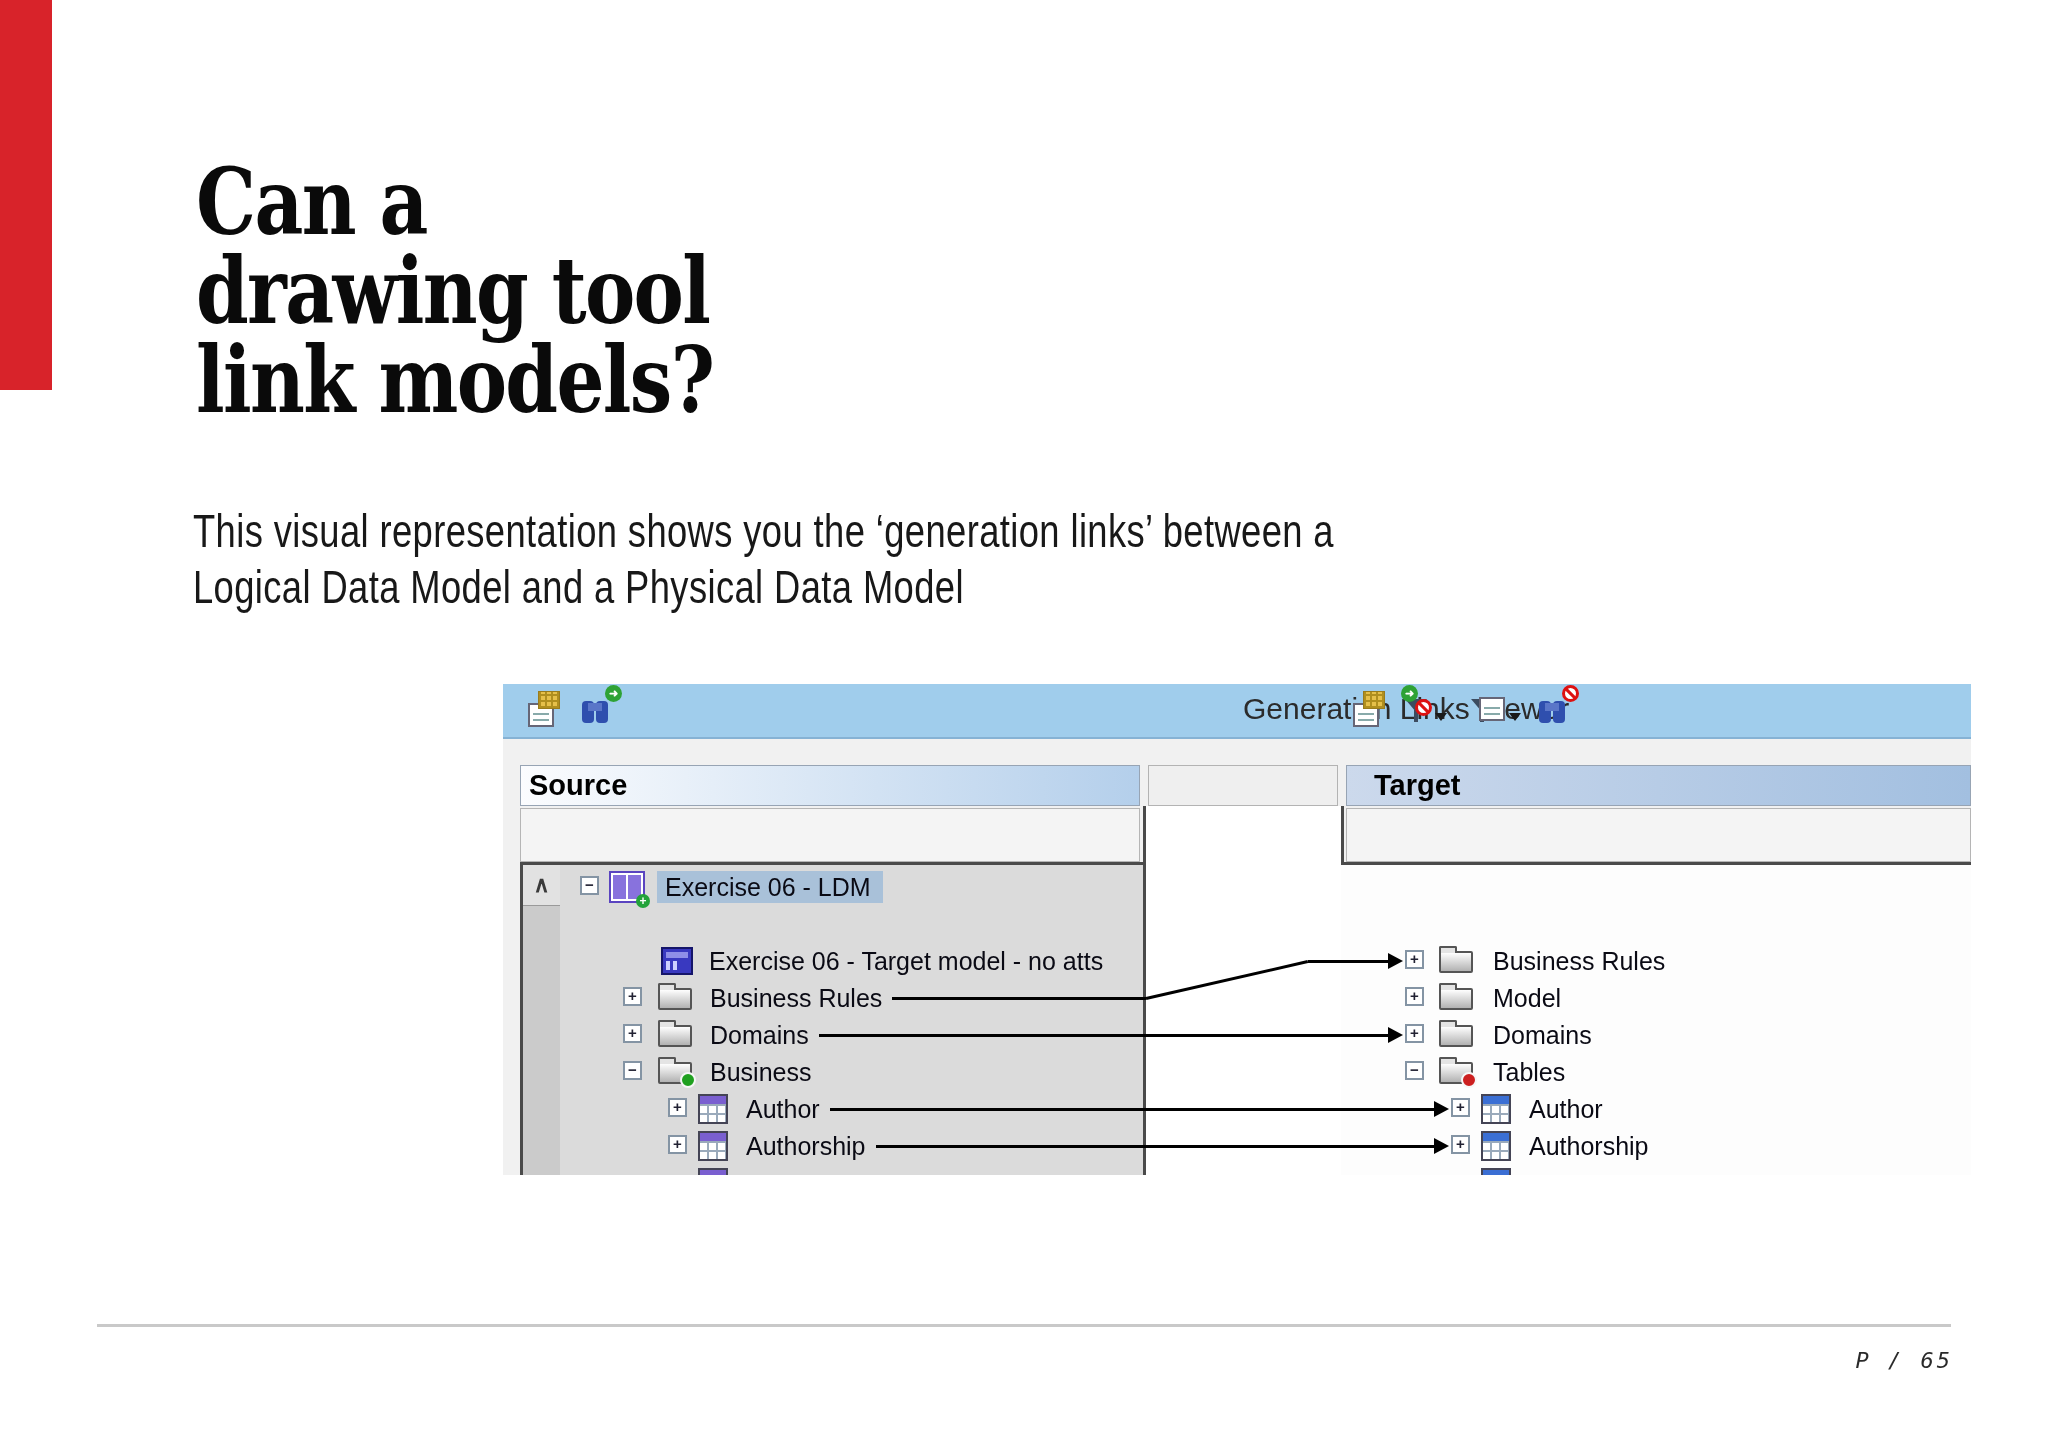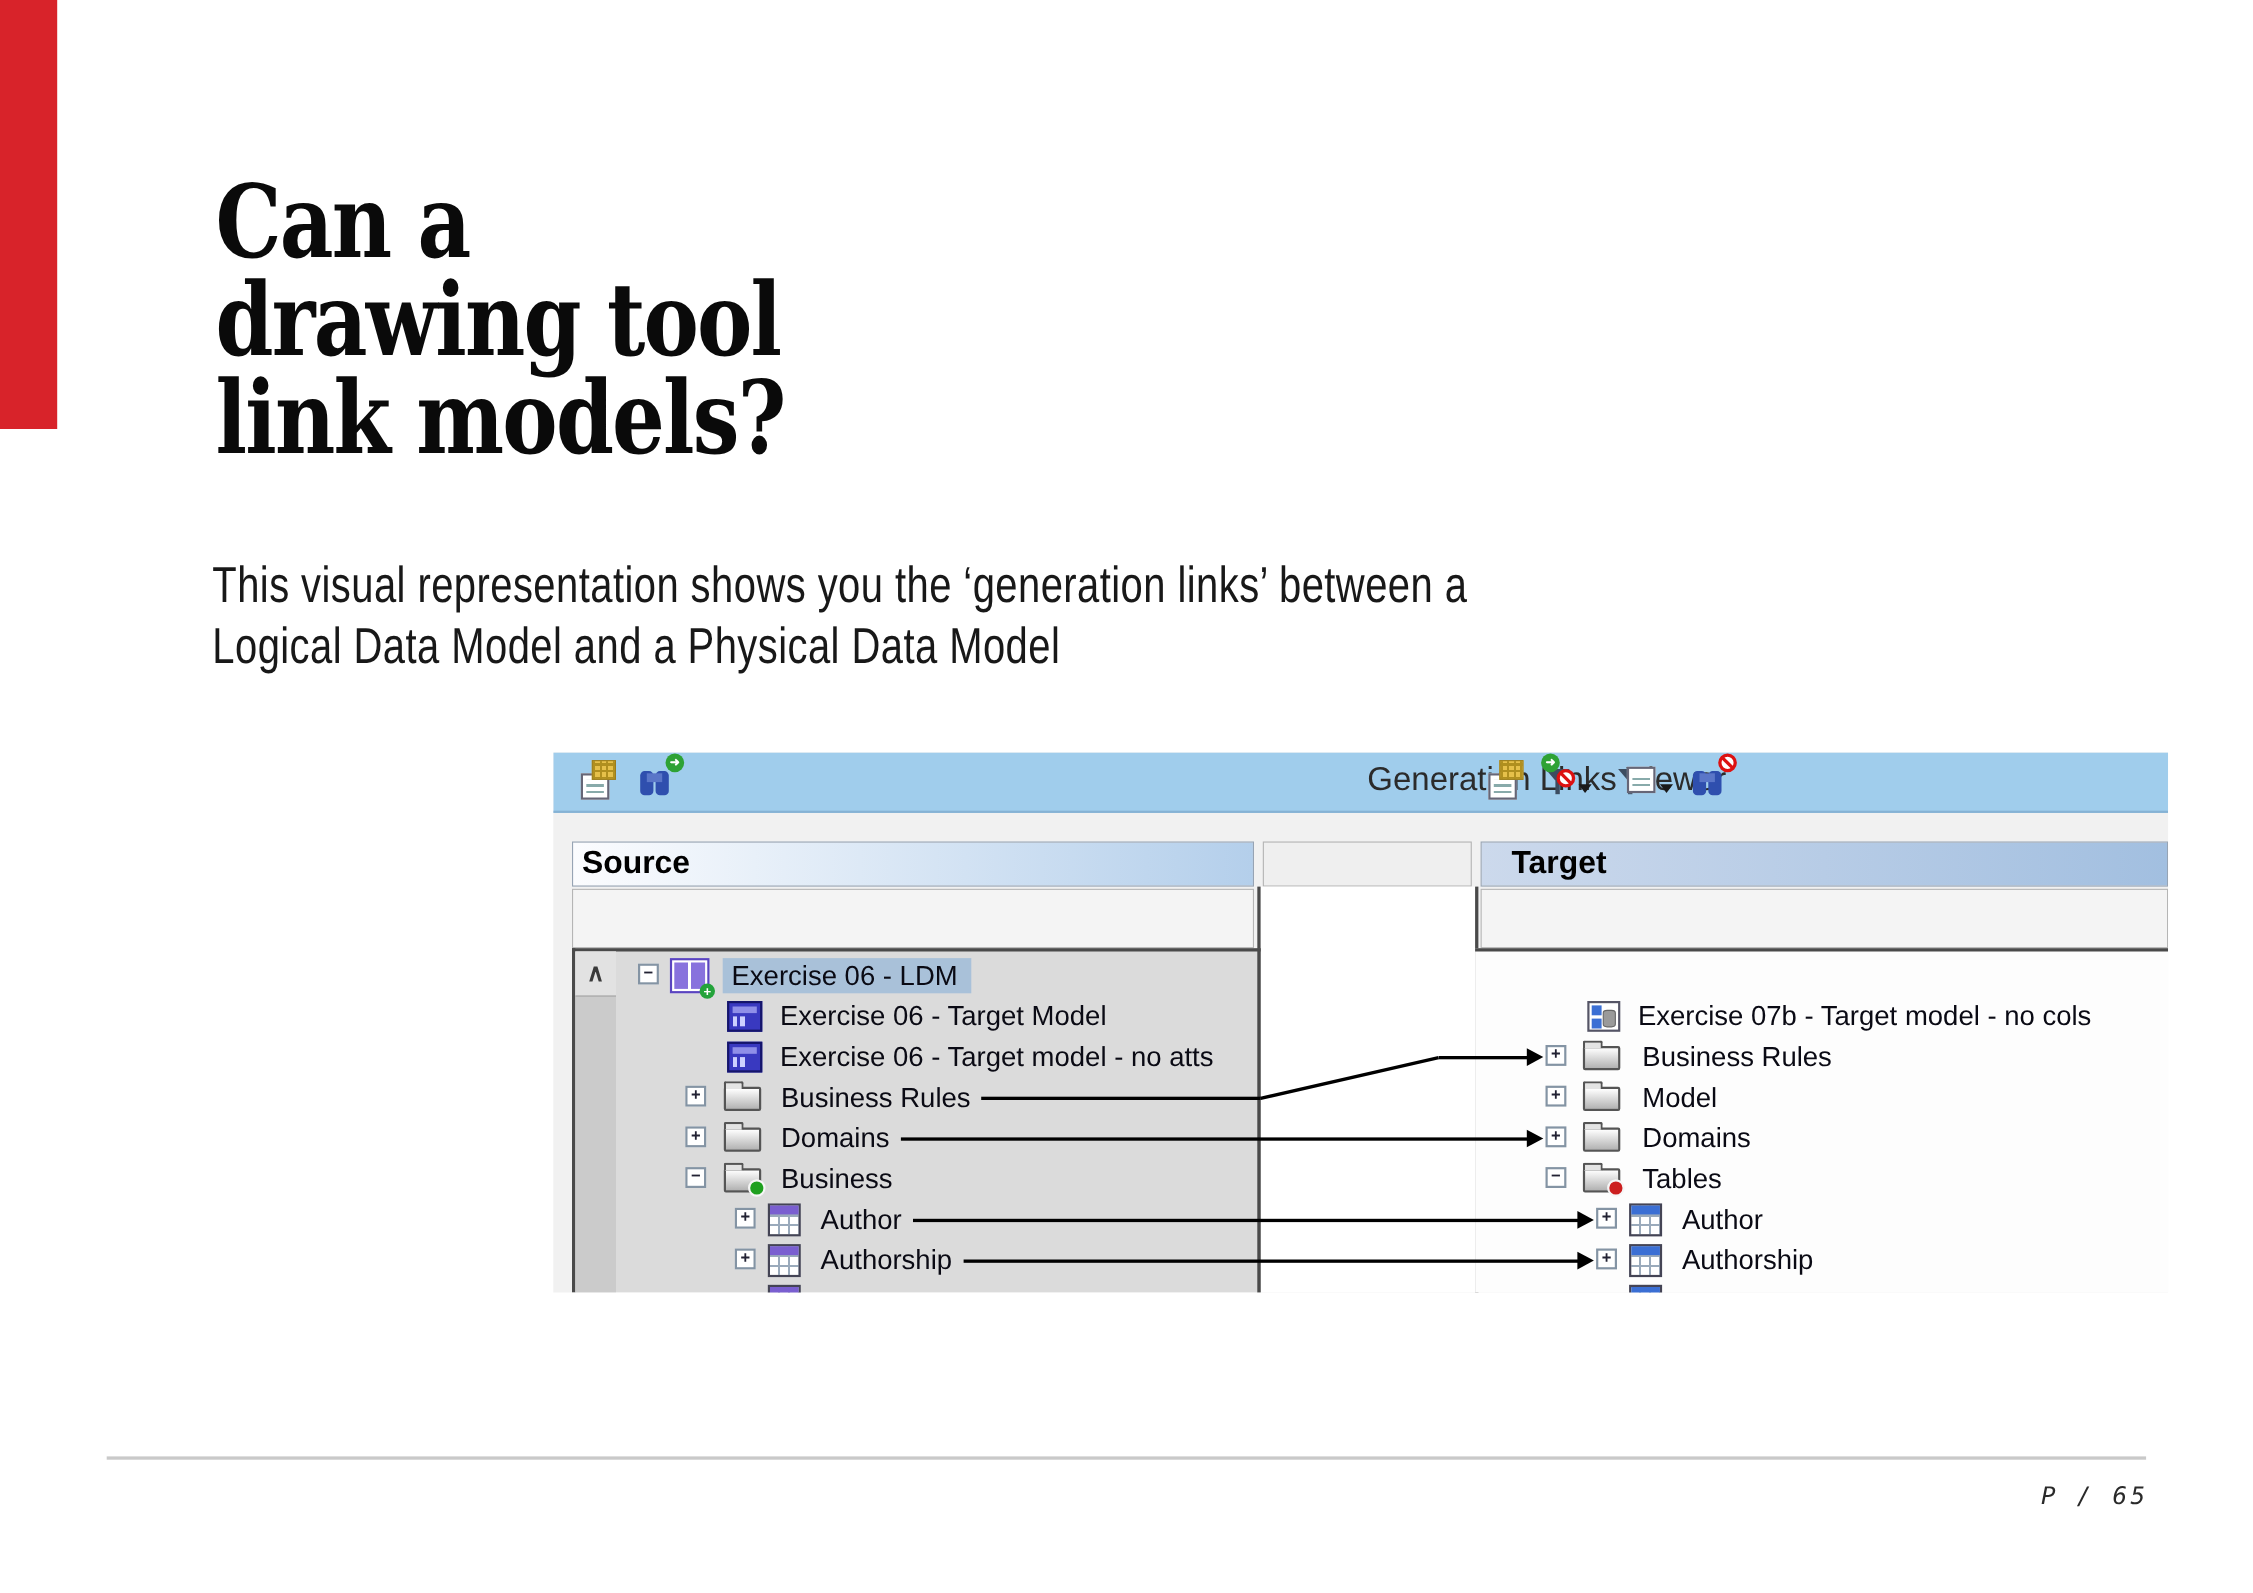"Exercise 06 - Target Model" div.trow { html: <div> <div></div> <div>Exercise 06 - Target Model</div> </div> -> none }
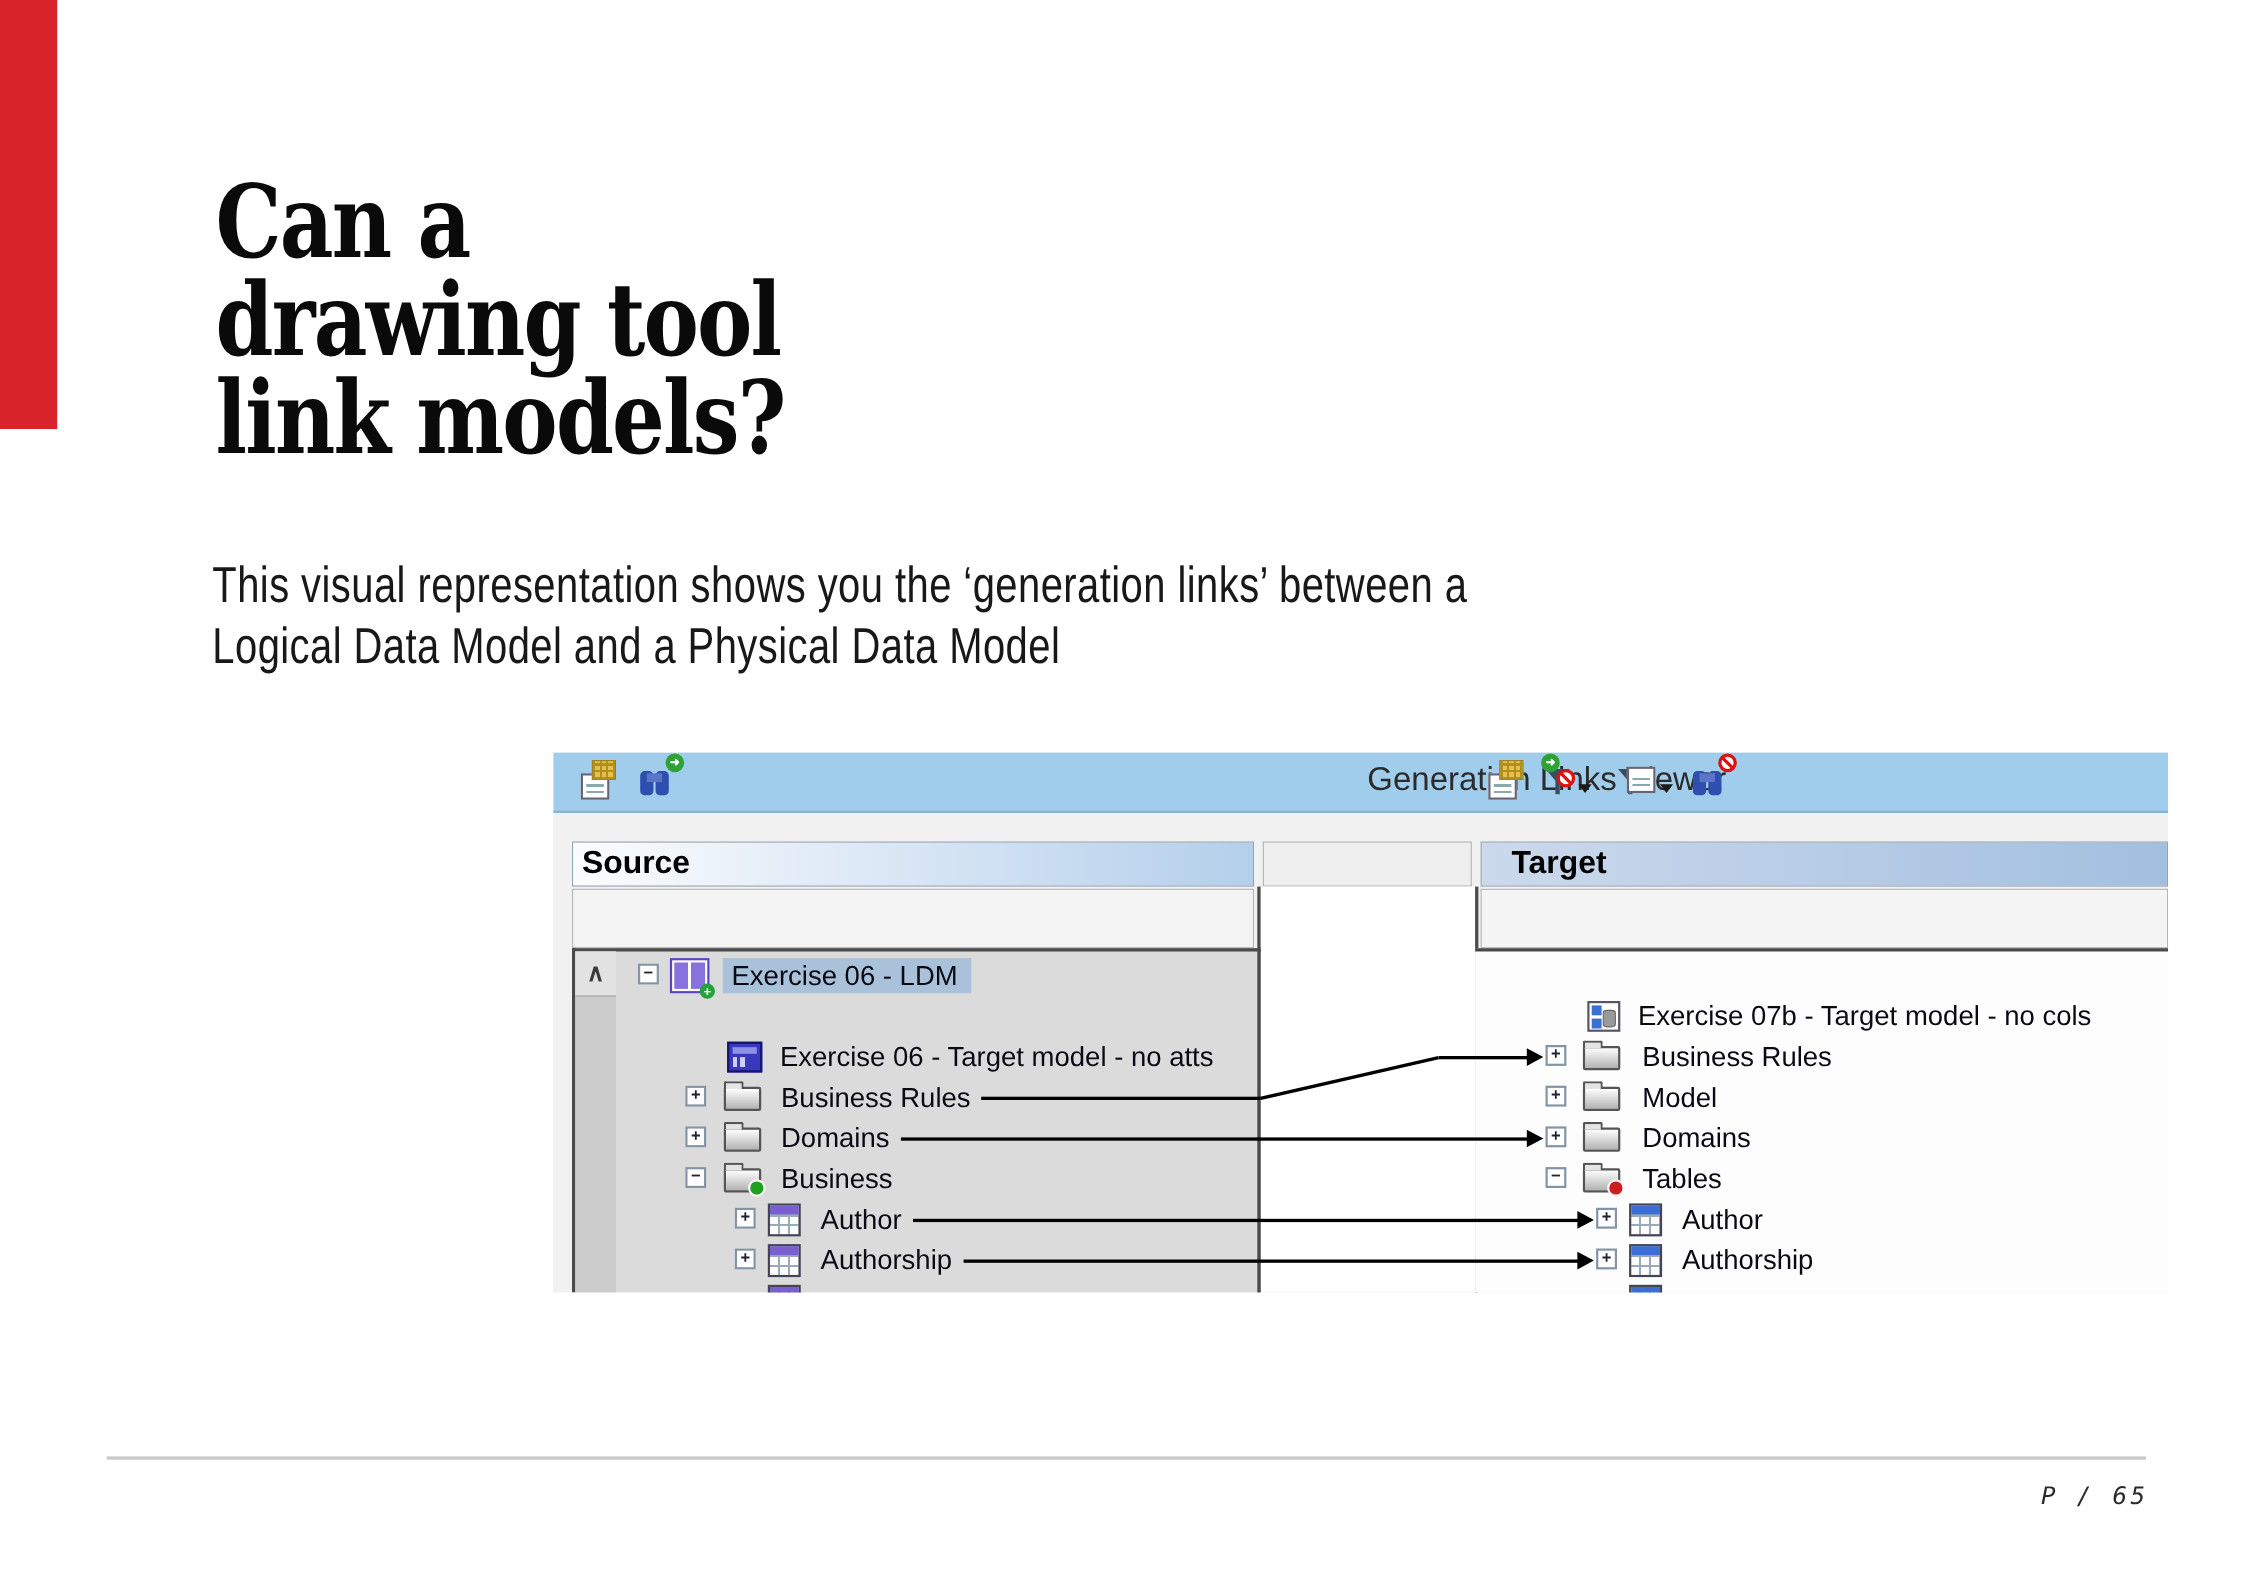"Exercise 07b - Target model" div.trow { html: <div> <div></div> <div>Exercise 07b - Target model - no cols</div> </div> -> none }
